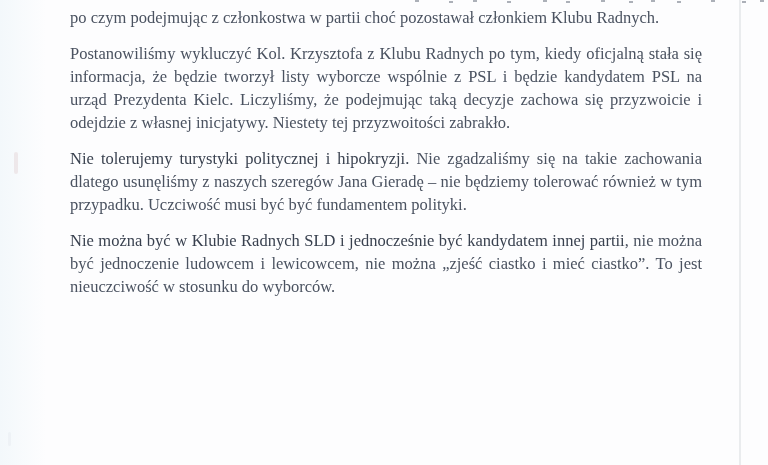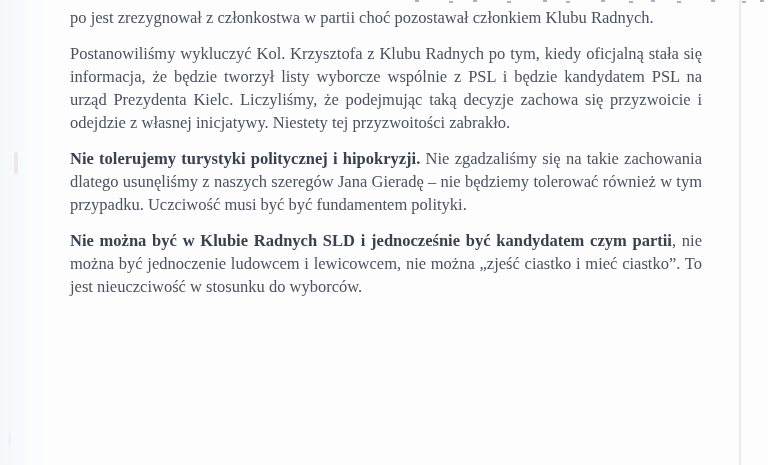"po jest zrezygnował z członkostwa" span { text: jest zrezygnował -> czym podejmując }
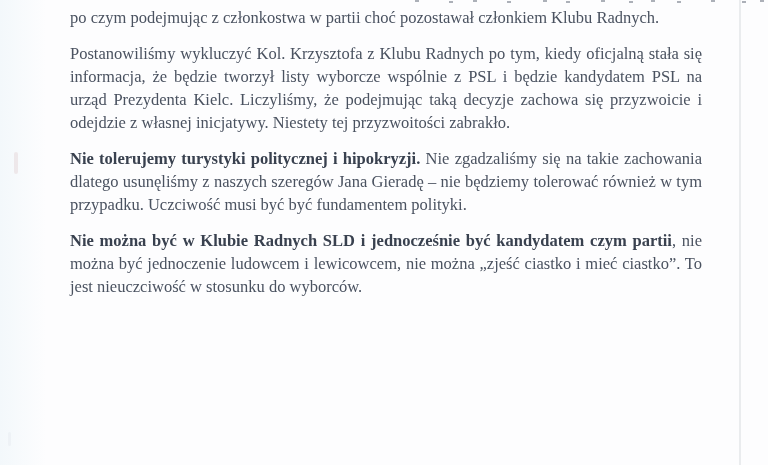"Nie tolerujemy turystyki politycznej i" .bold { font-weight: bold -> normal }
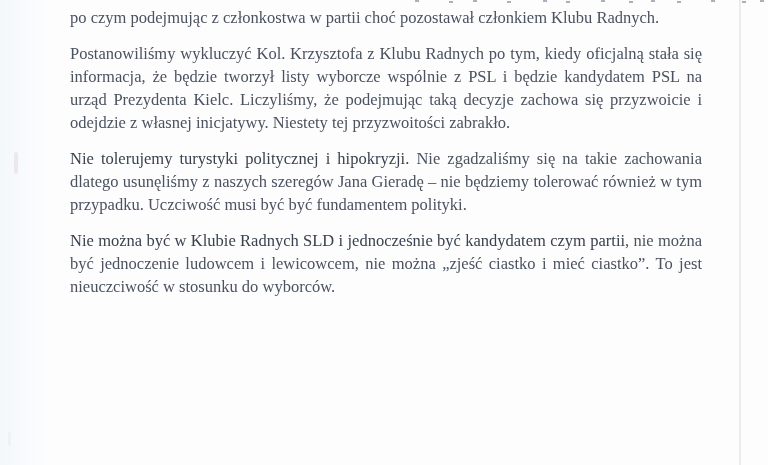"Nie można być w Klubie" span.bold { text: czym -> innej }
